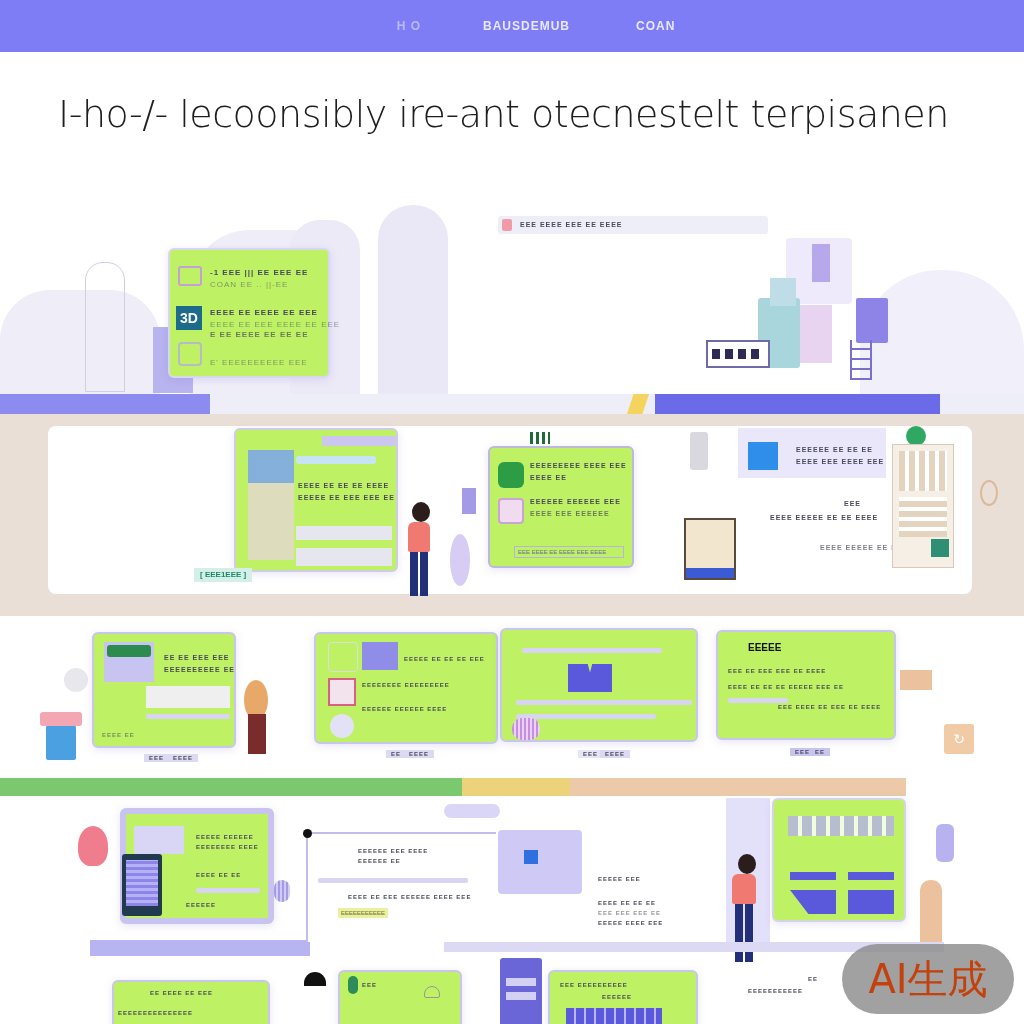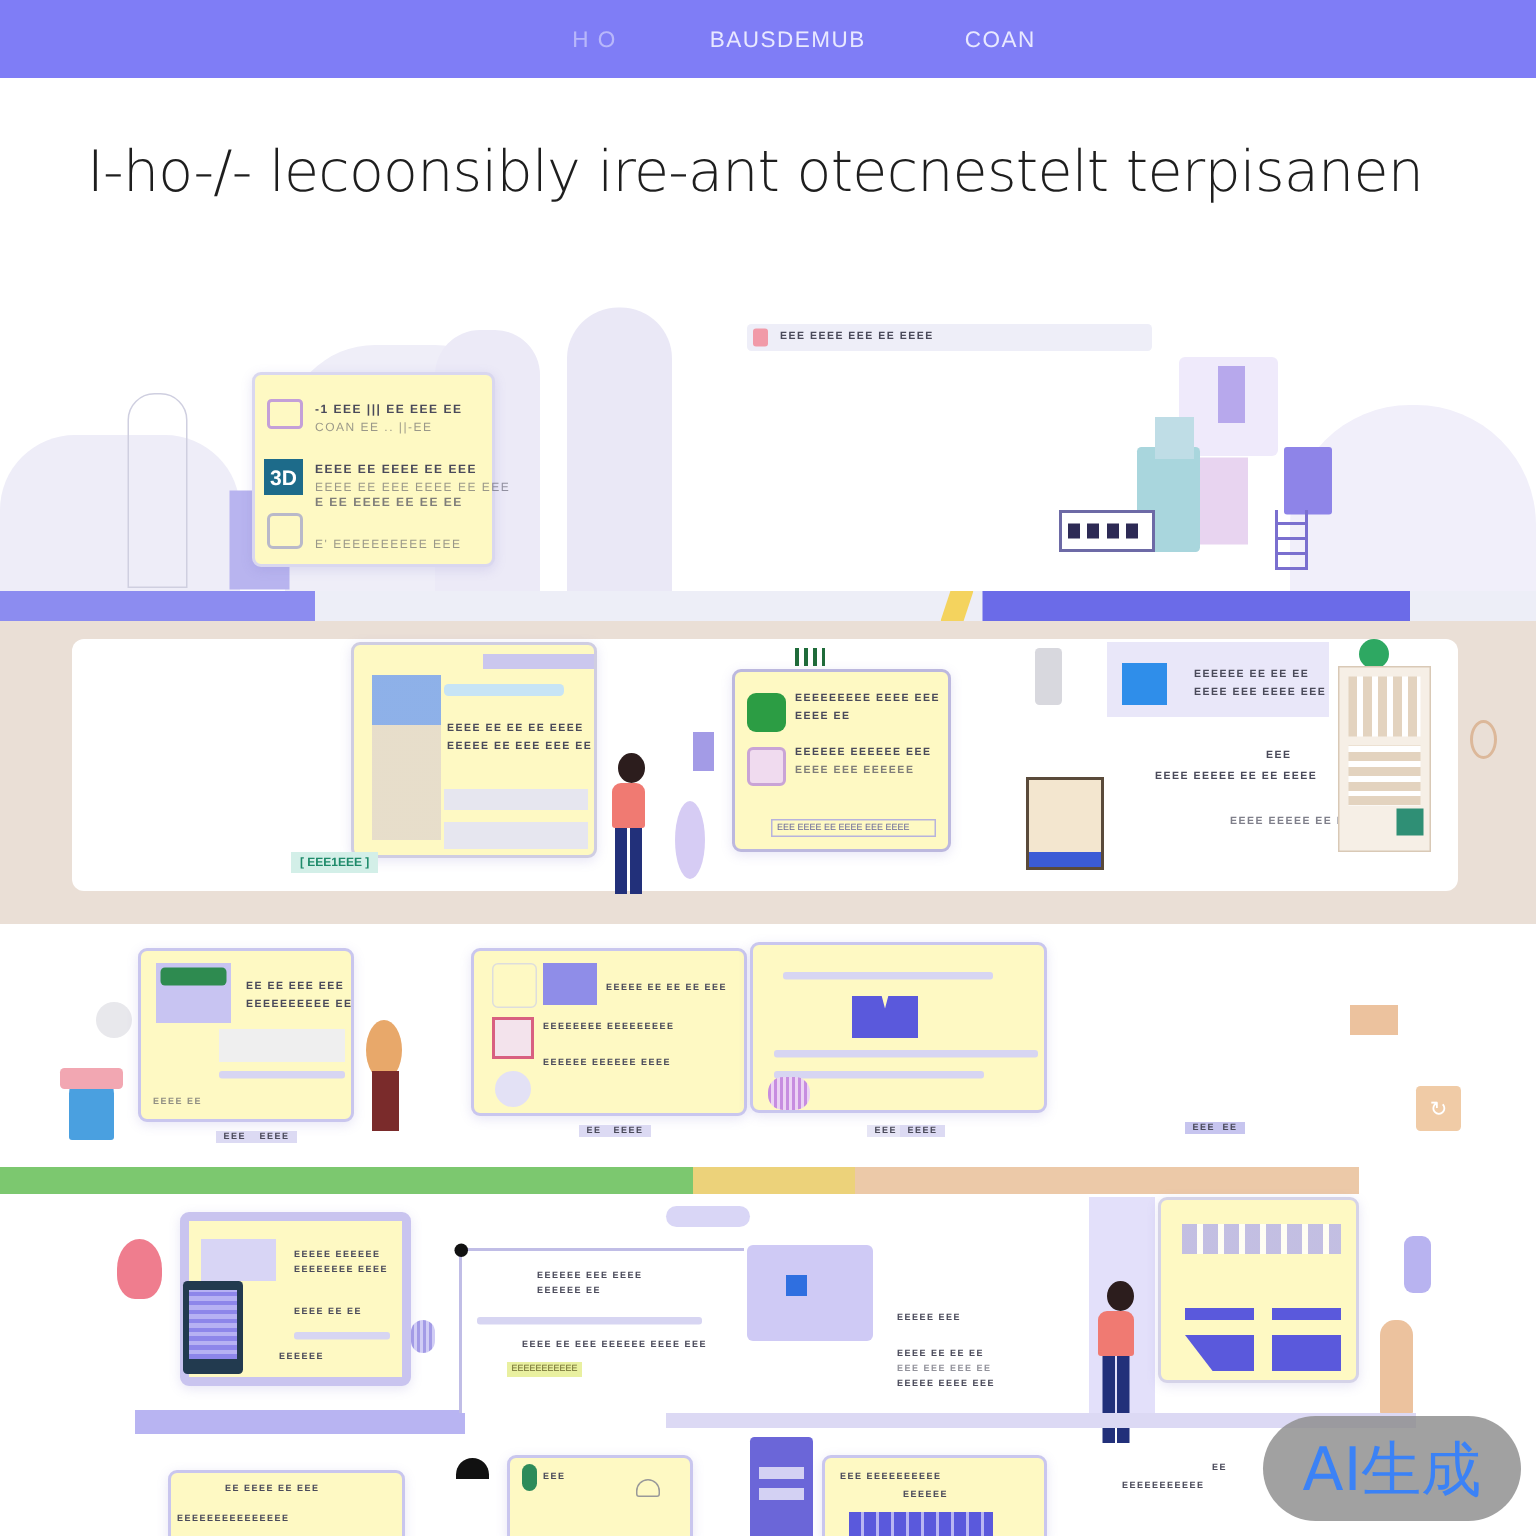"H O" .topbar span { font-size: 15px -> 12px; font-weight: normal -> bold }
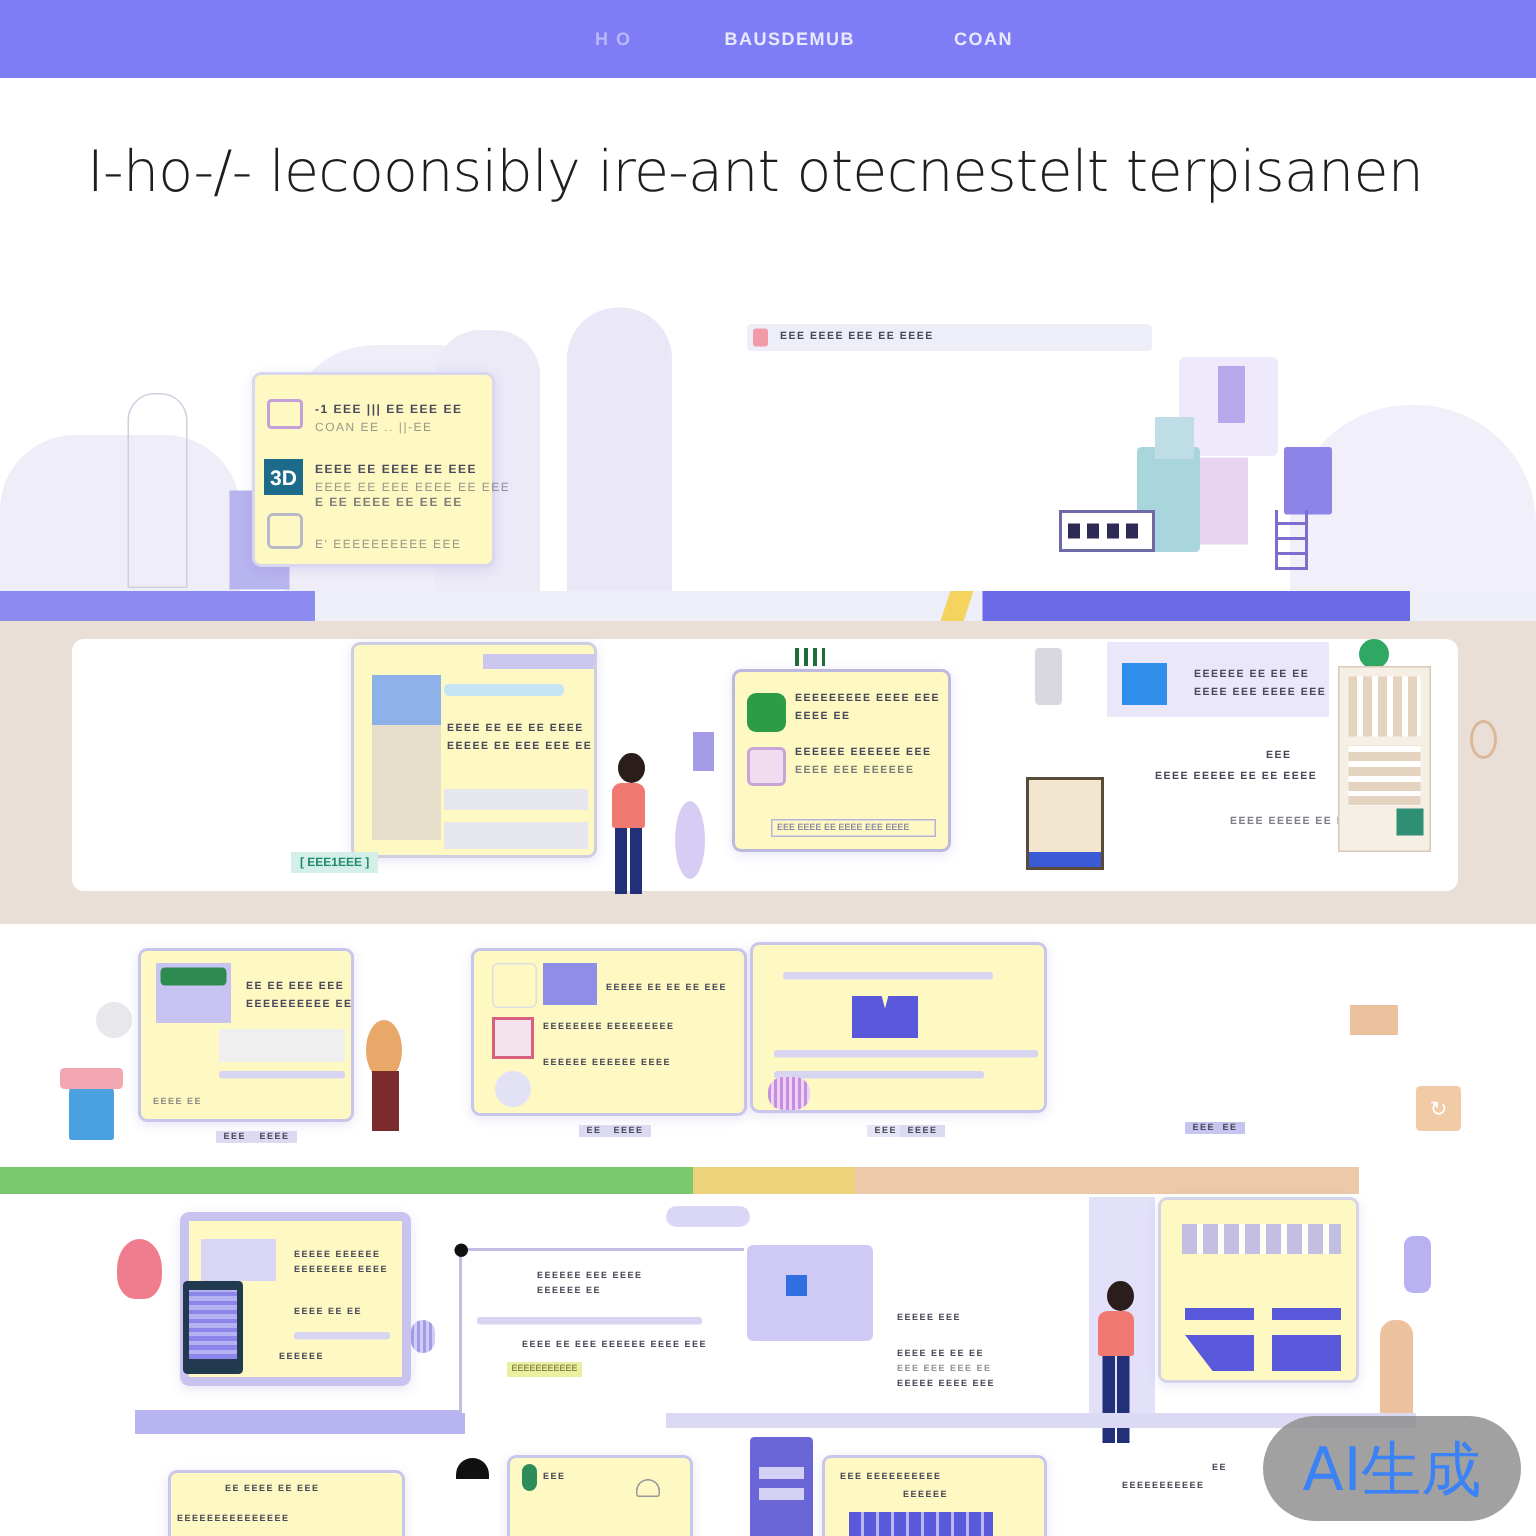"-1 EEE ||| EE EEE" .card { background: #fef9c3 -> #bef264 }
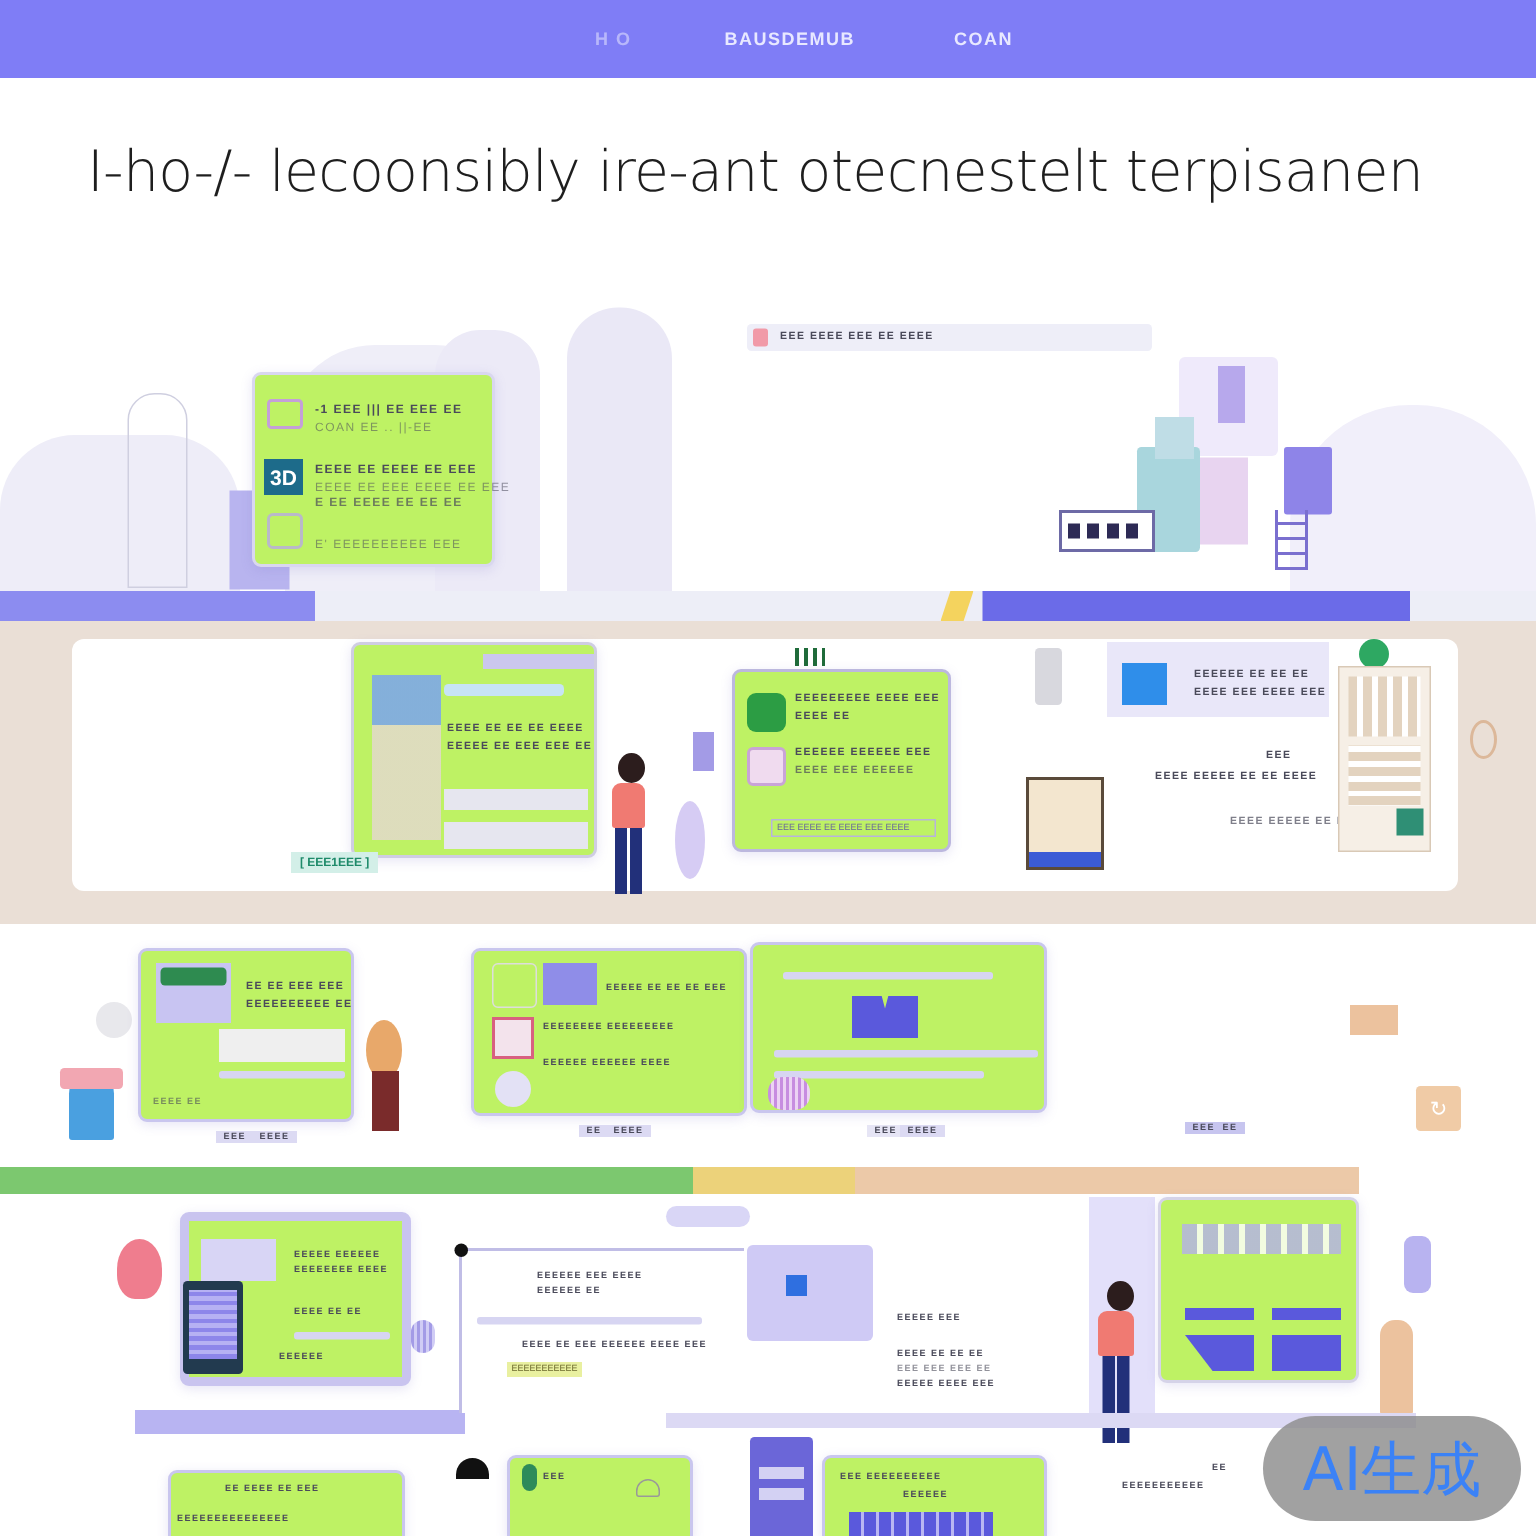"EEEEE" div.abs { html: none -> <div> <div>EEEEE</div> <div>EEE EE EEE EEE EE EEEE</div> <div>EEEE EE EE EE EEEEE EEE EE</div> <div></div> <div>EEE EEEE EE EEE EE EEEE</div> </div> }
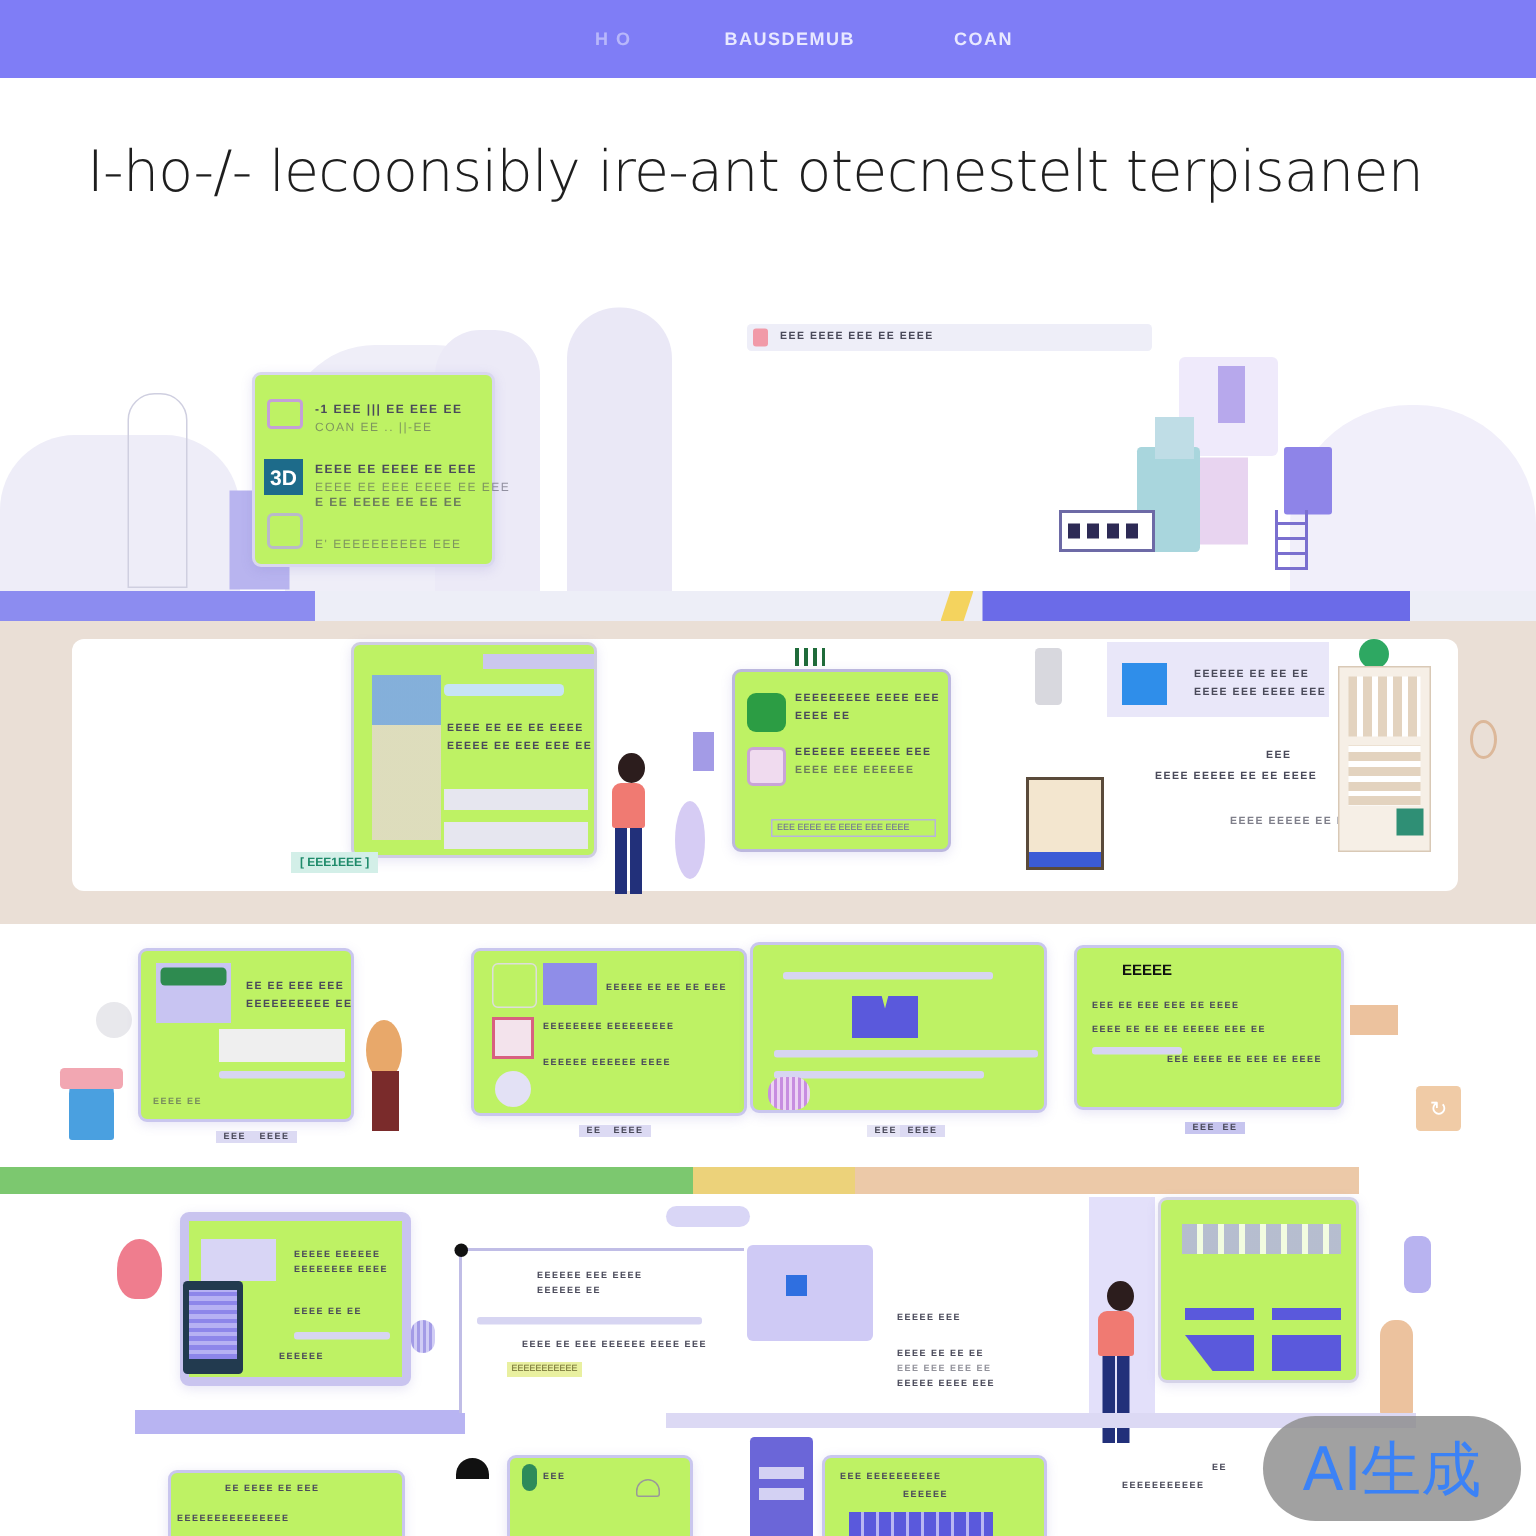"AI生成" .badge-ai span { color: #3b82f6 -> #c2410c }
